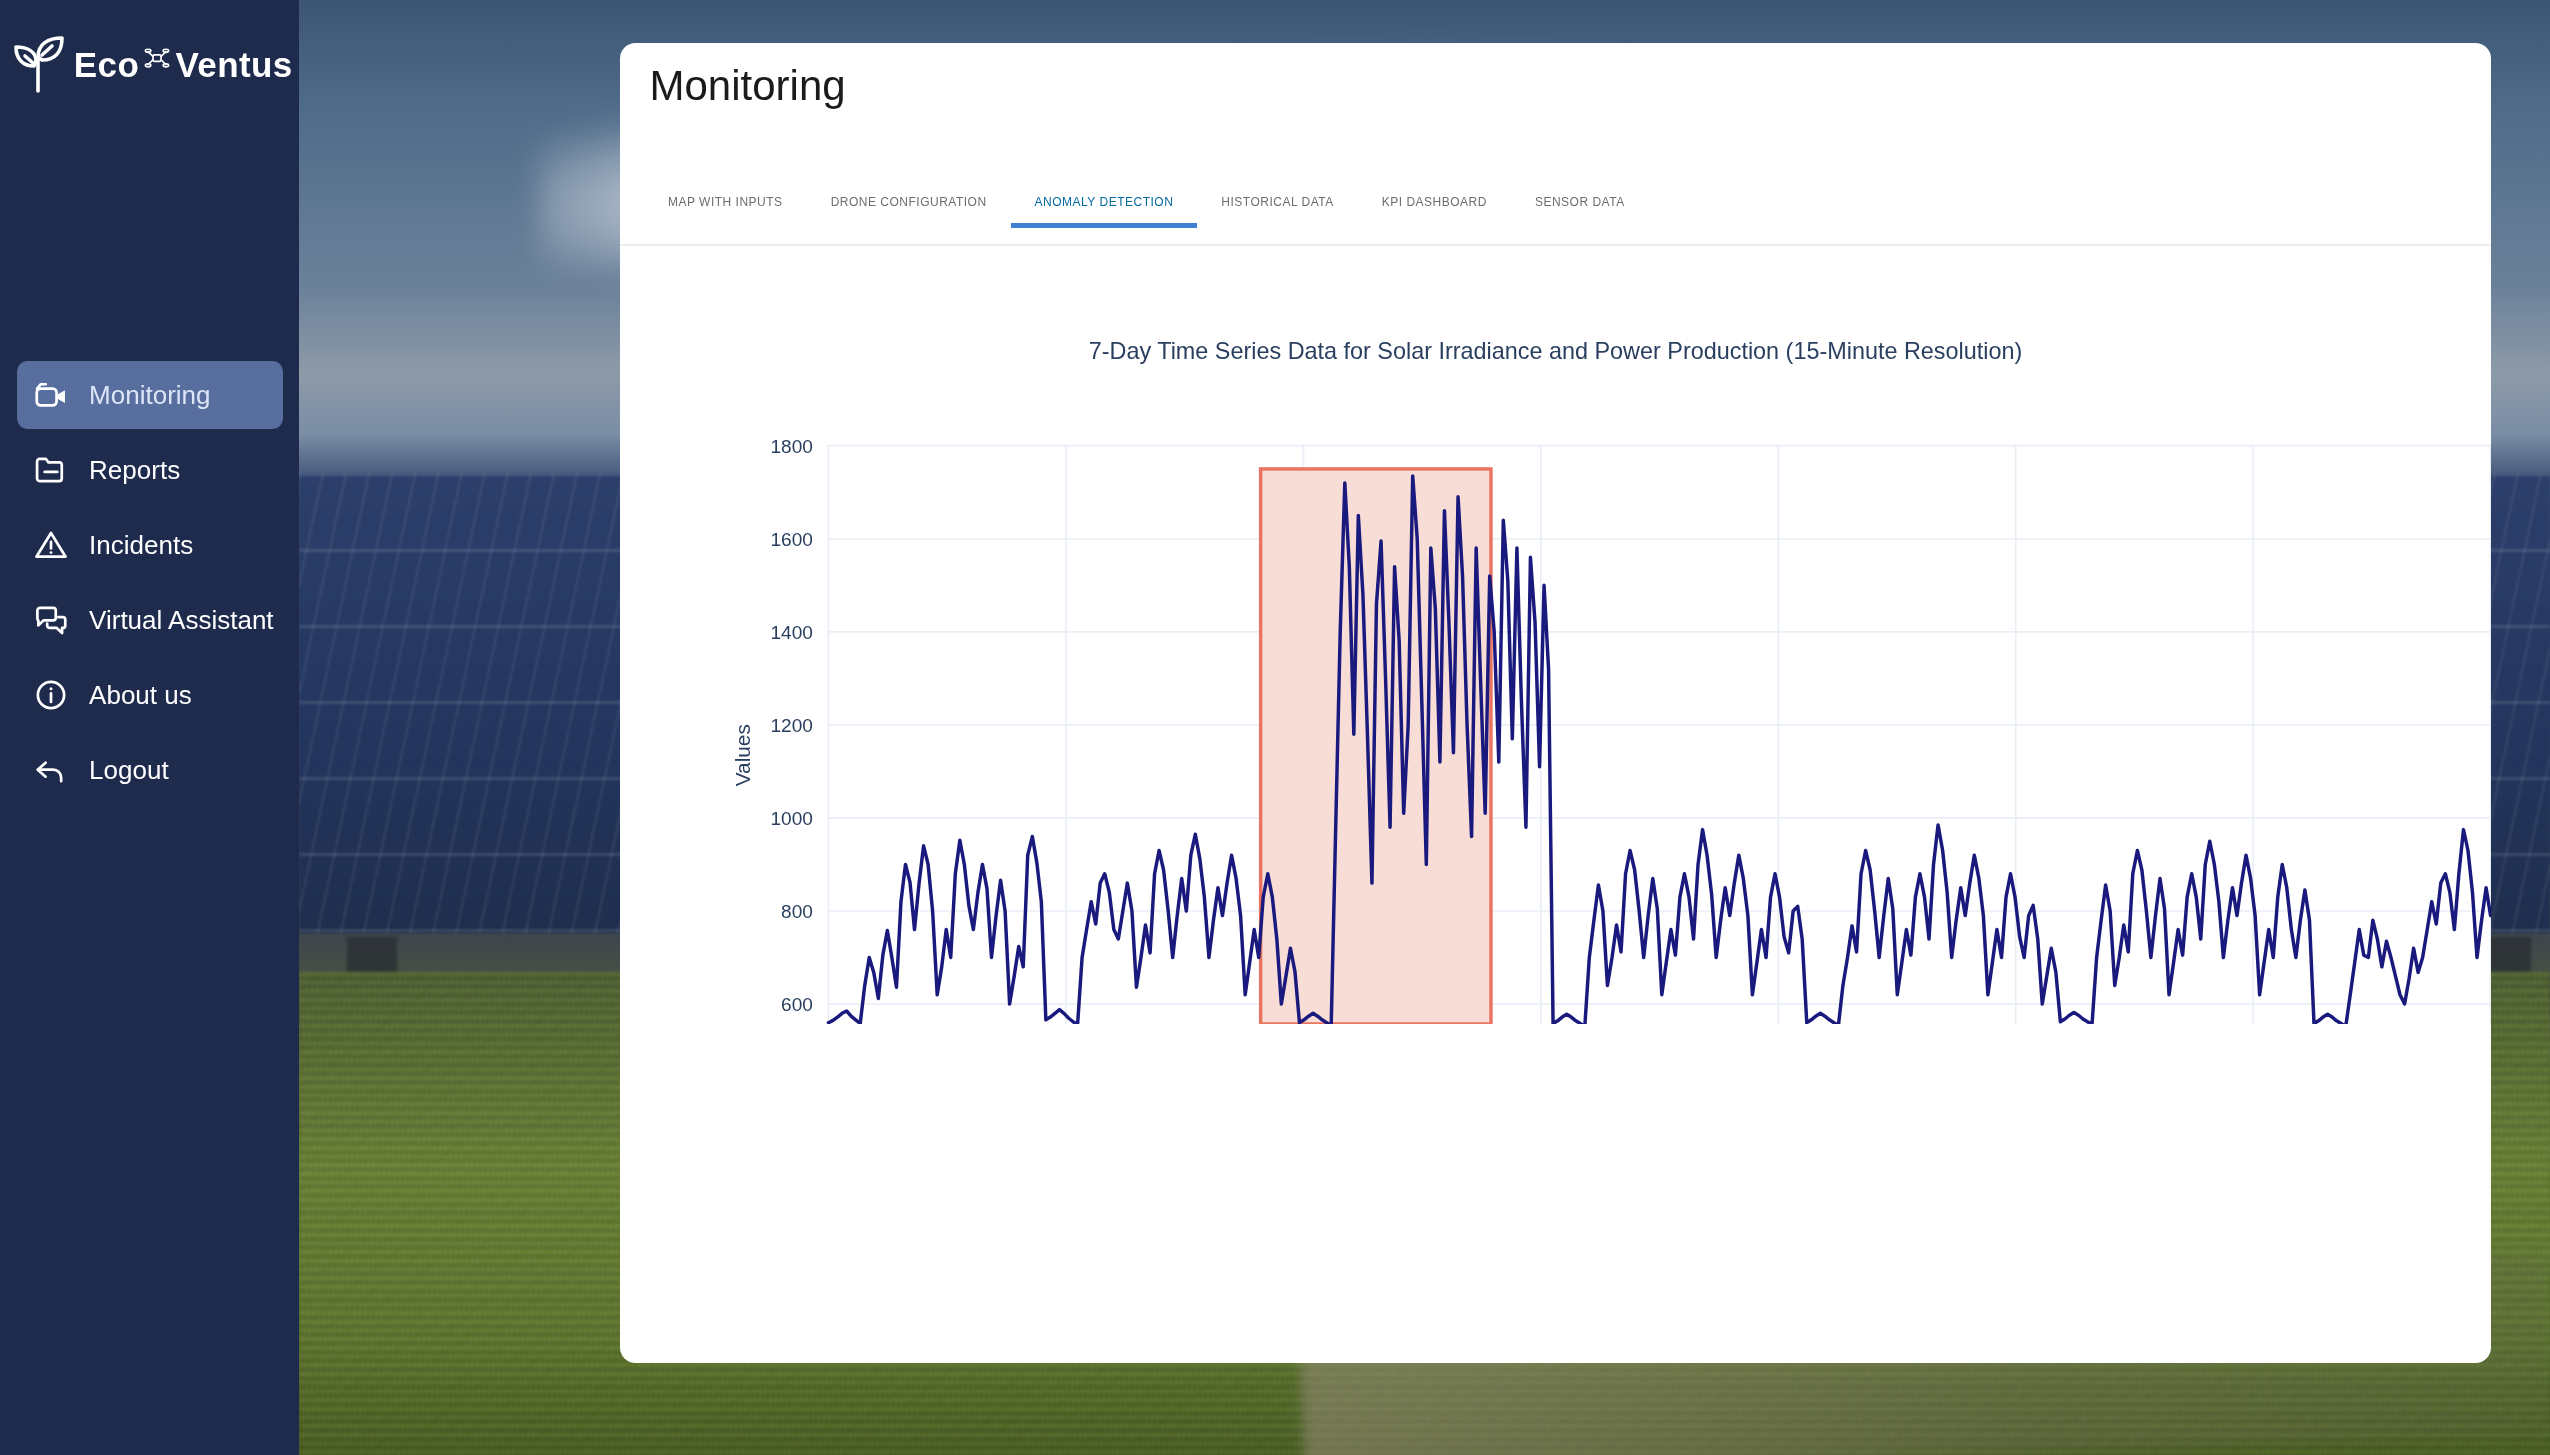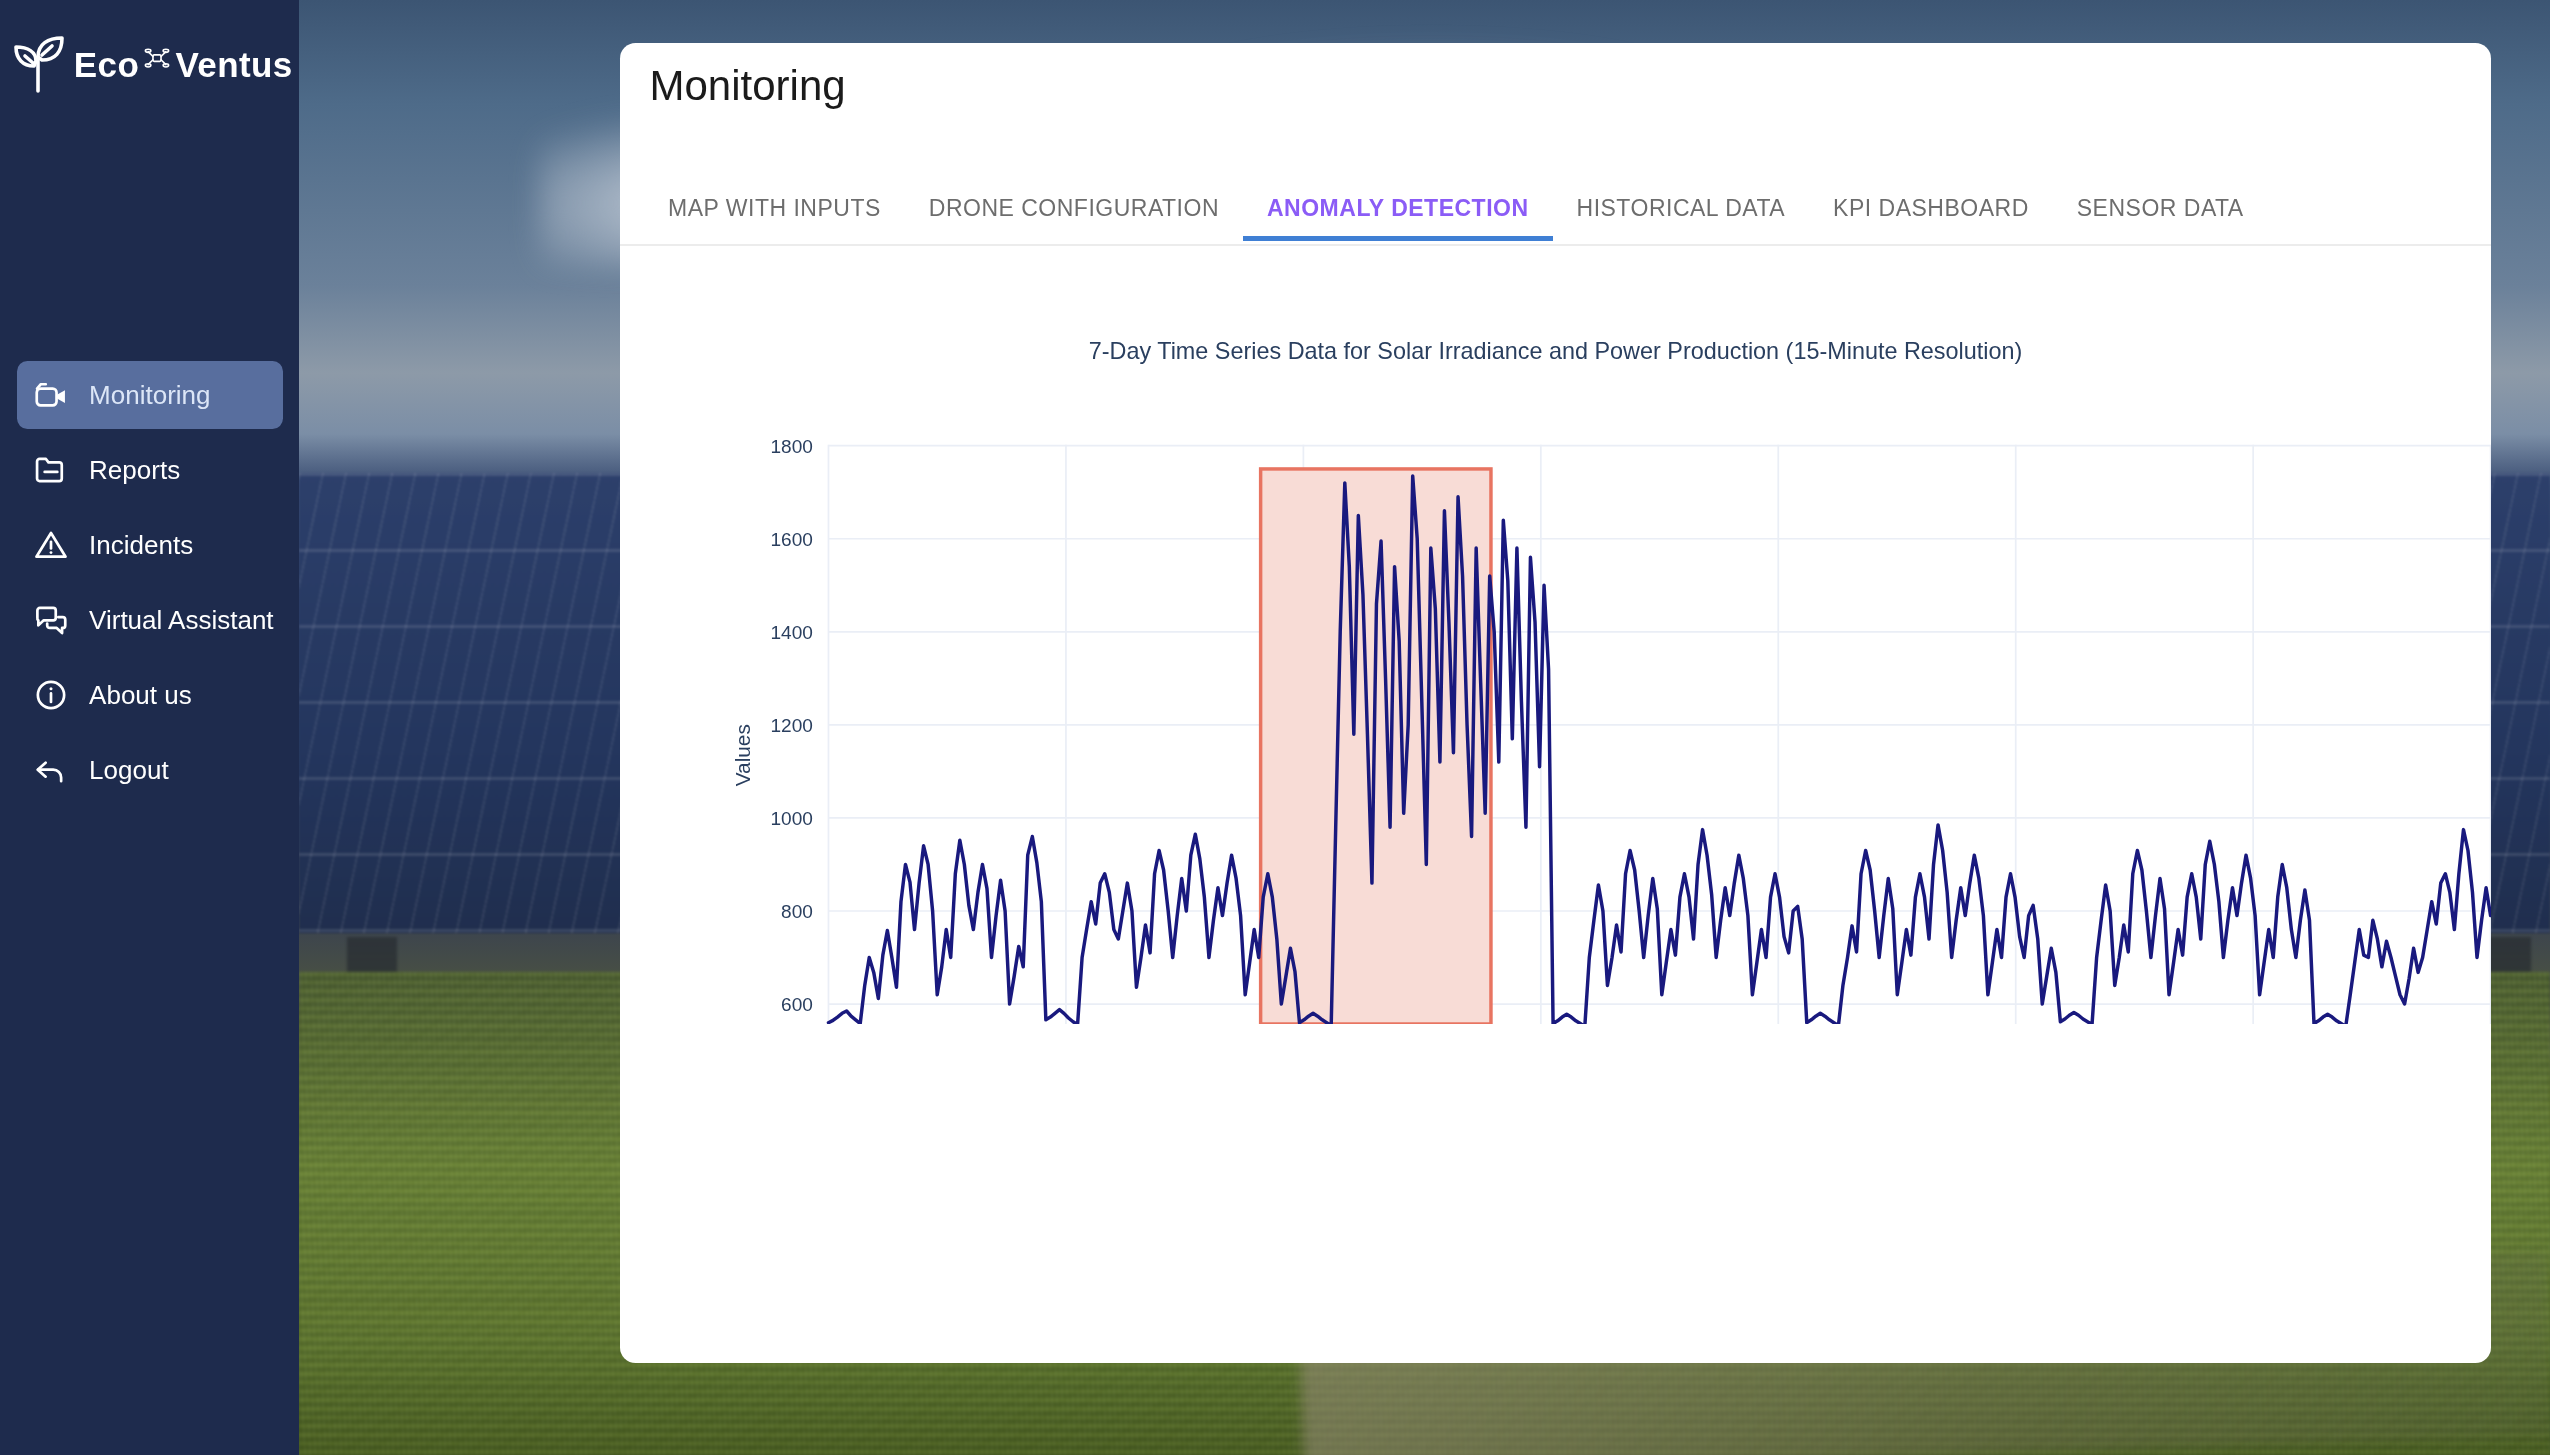"MAP WITH INPUTS" .tab { font-size: 23px -> 12px }
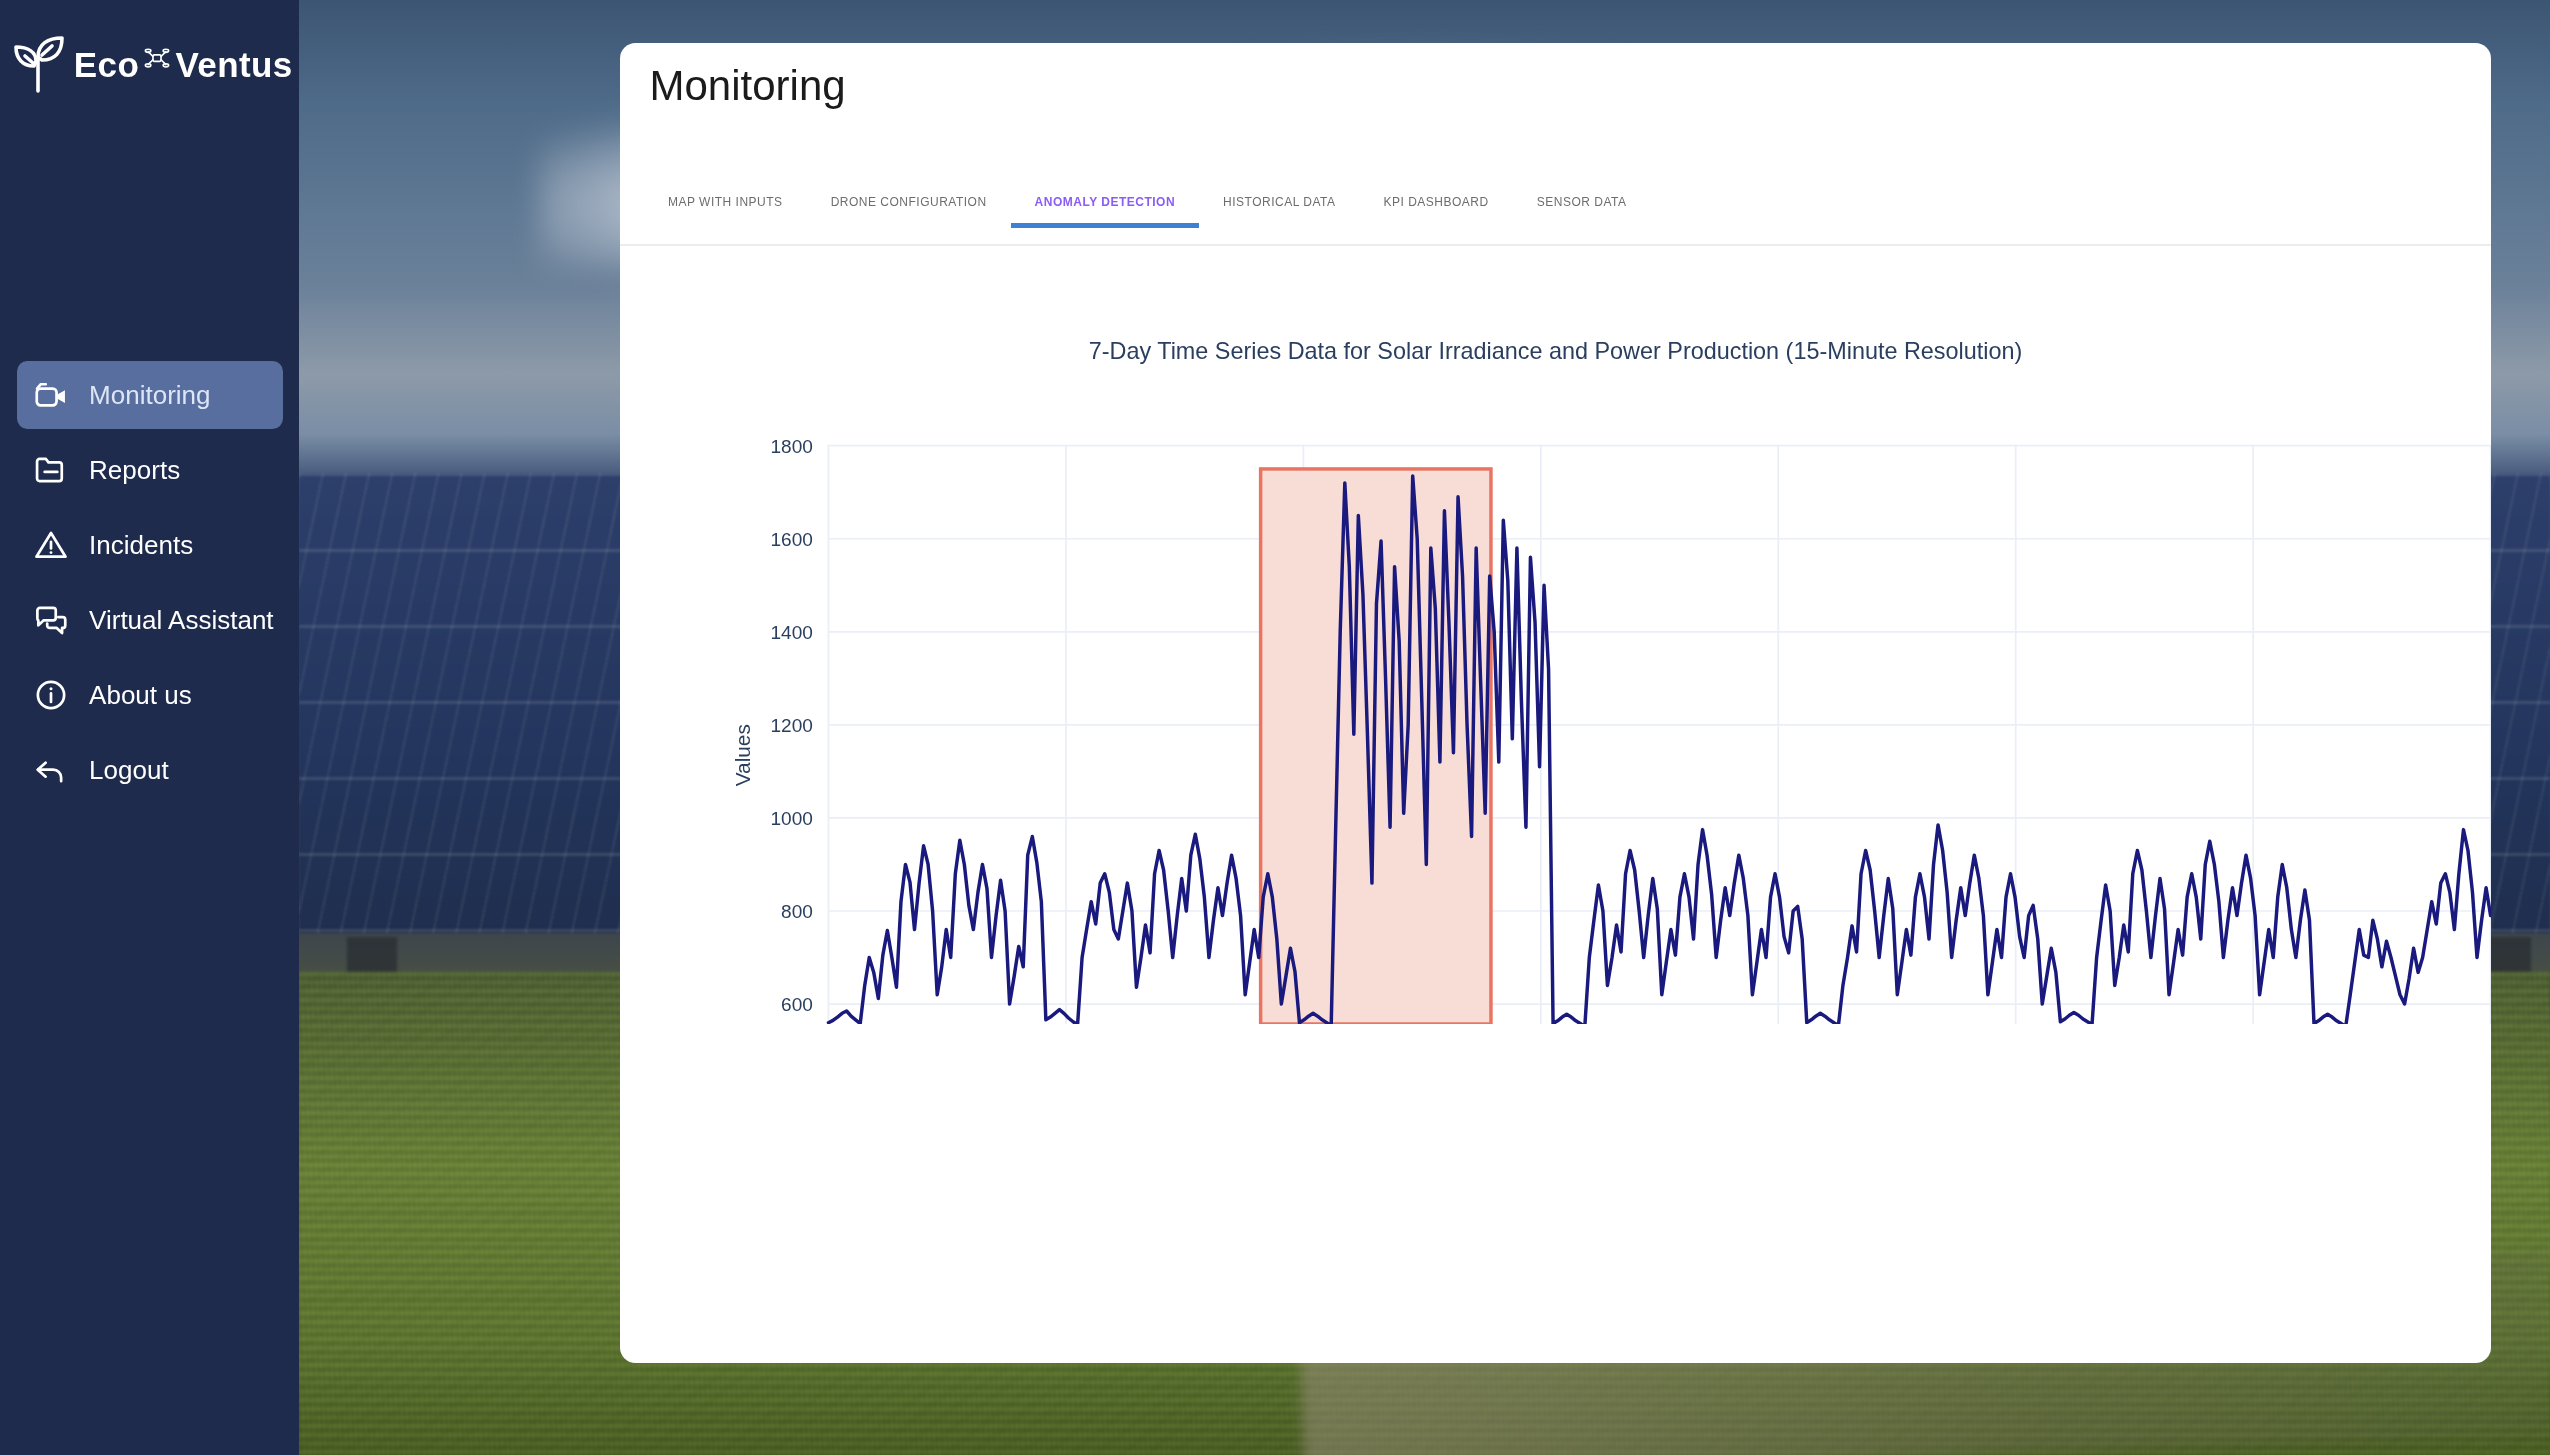"ANOMALY DETECTION" .tab.active { color: #8b5cf6 -> #0369a1; font-weight: bold -> none }
